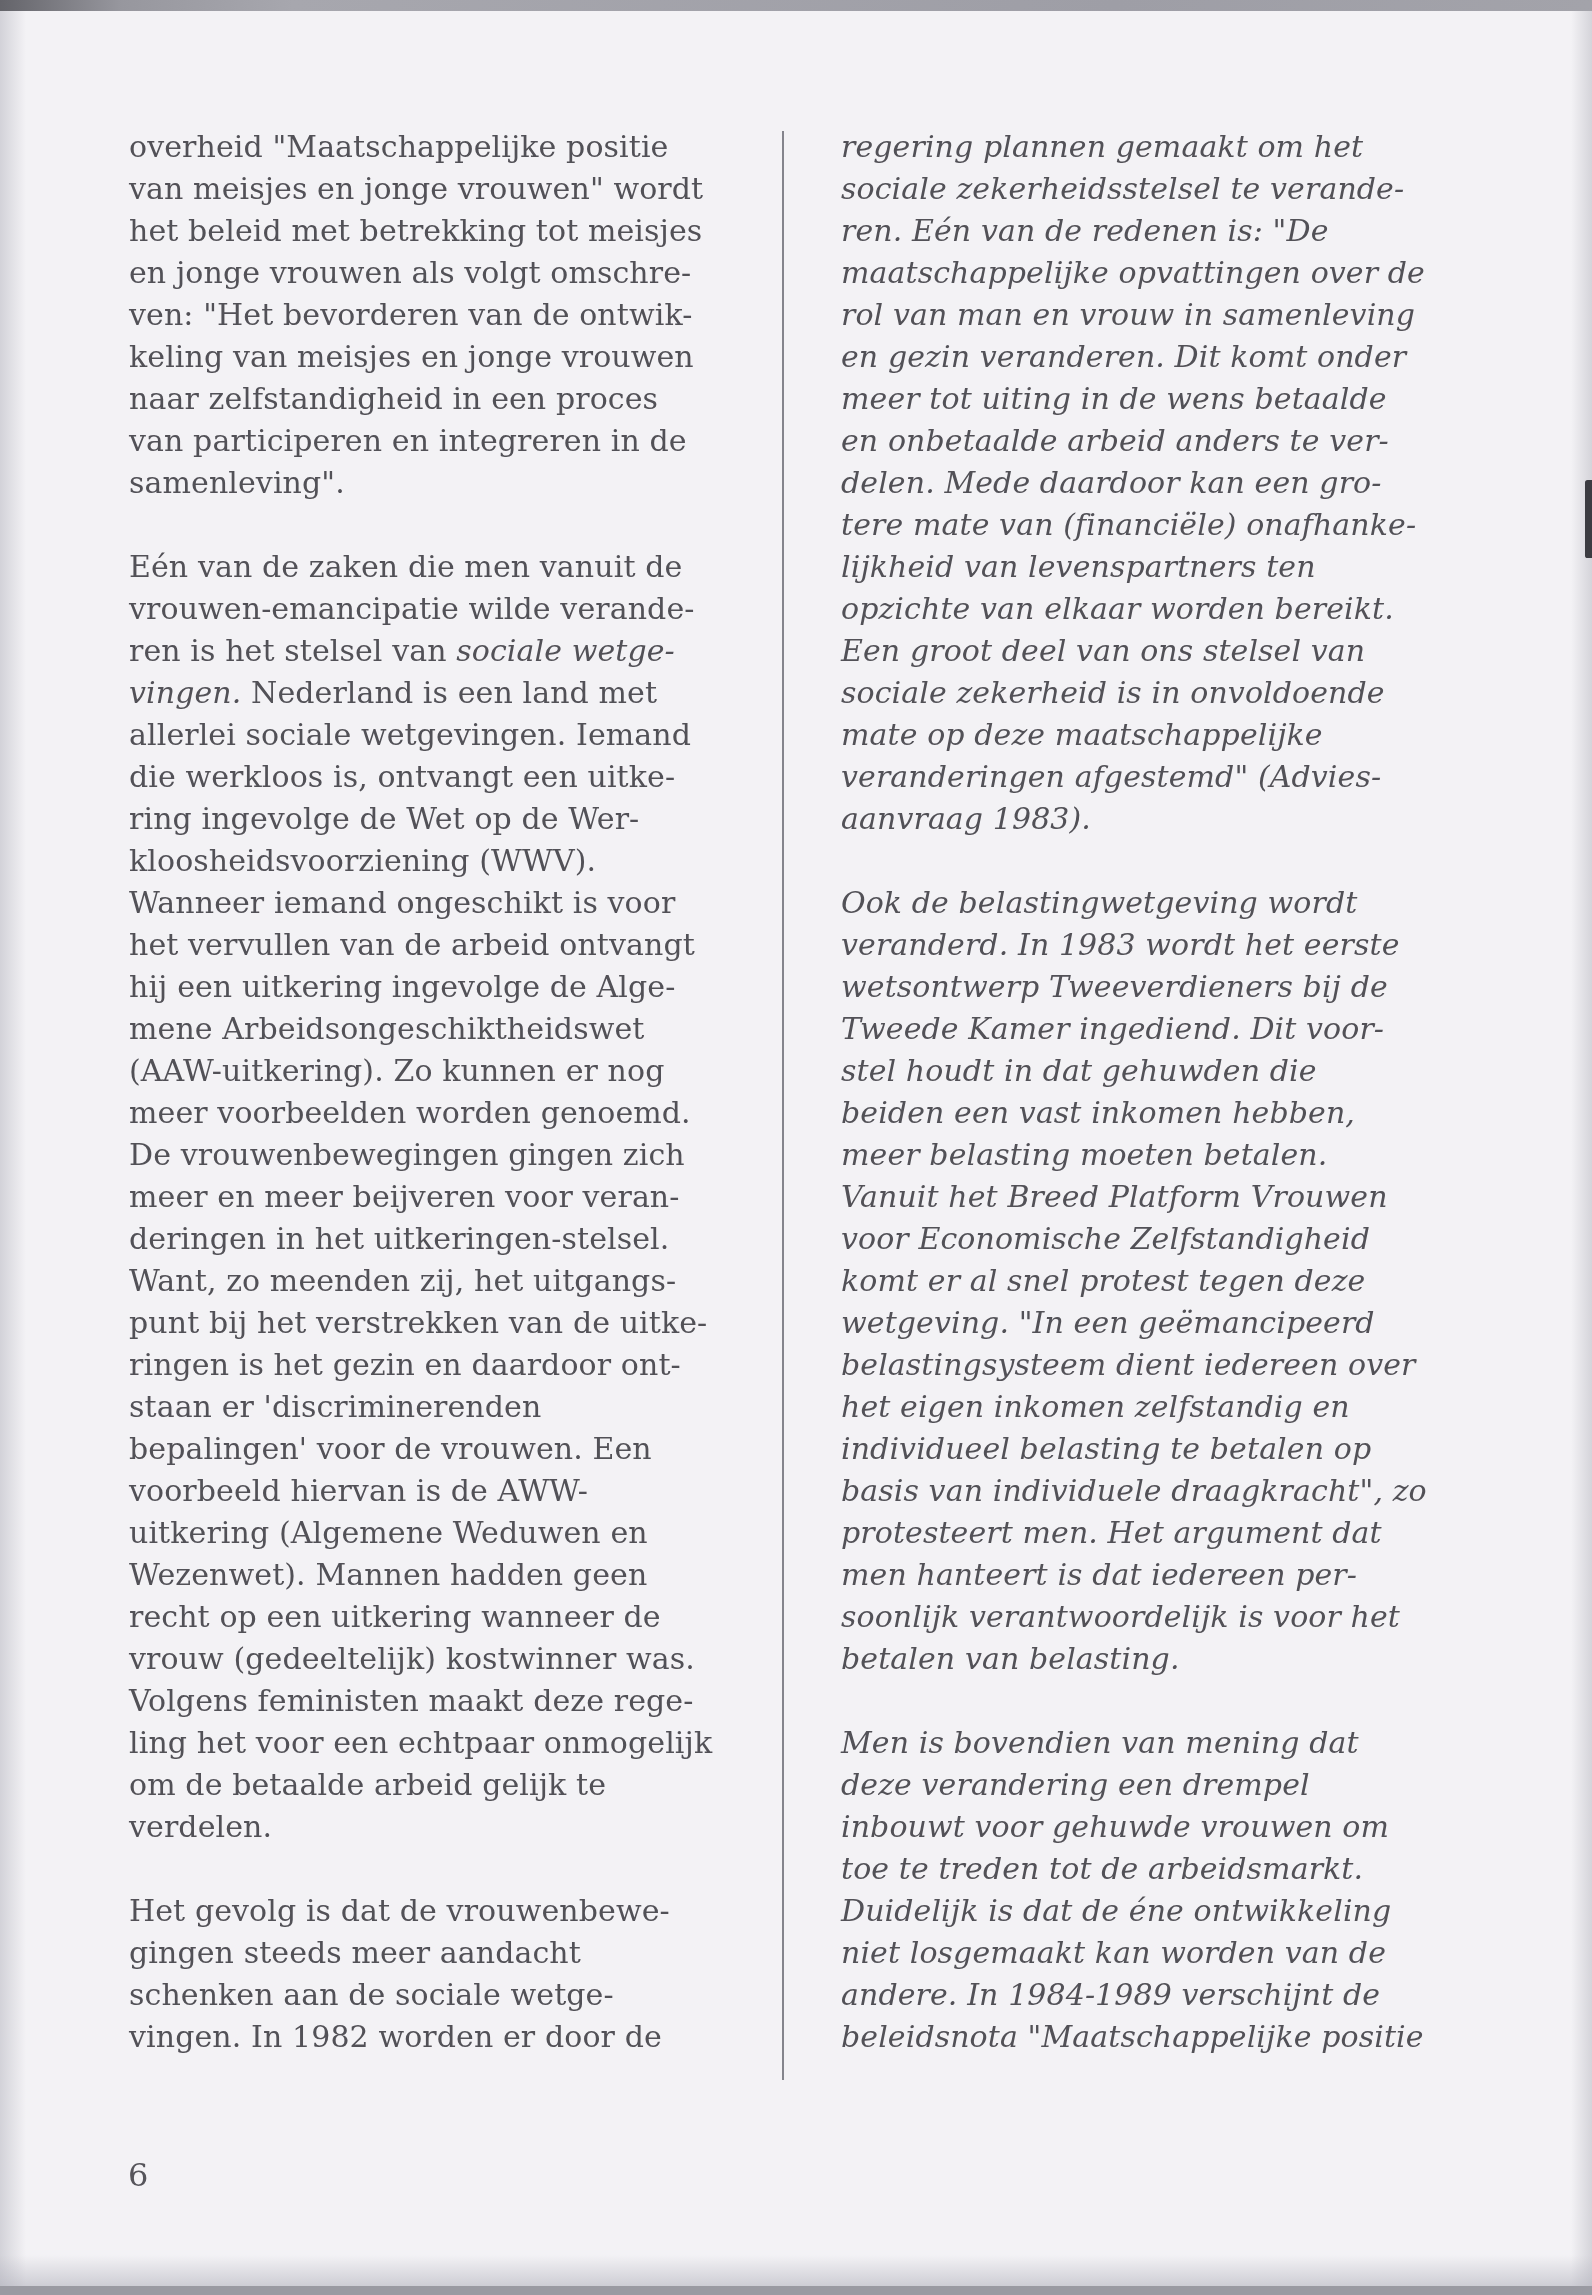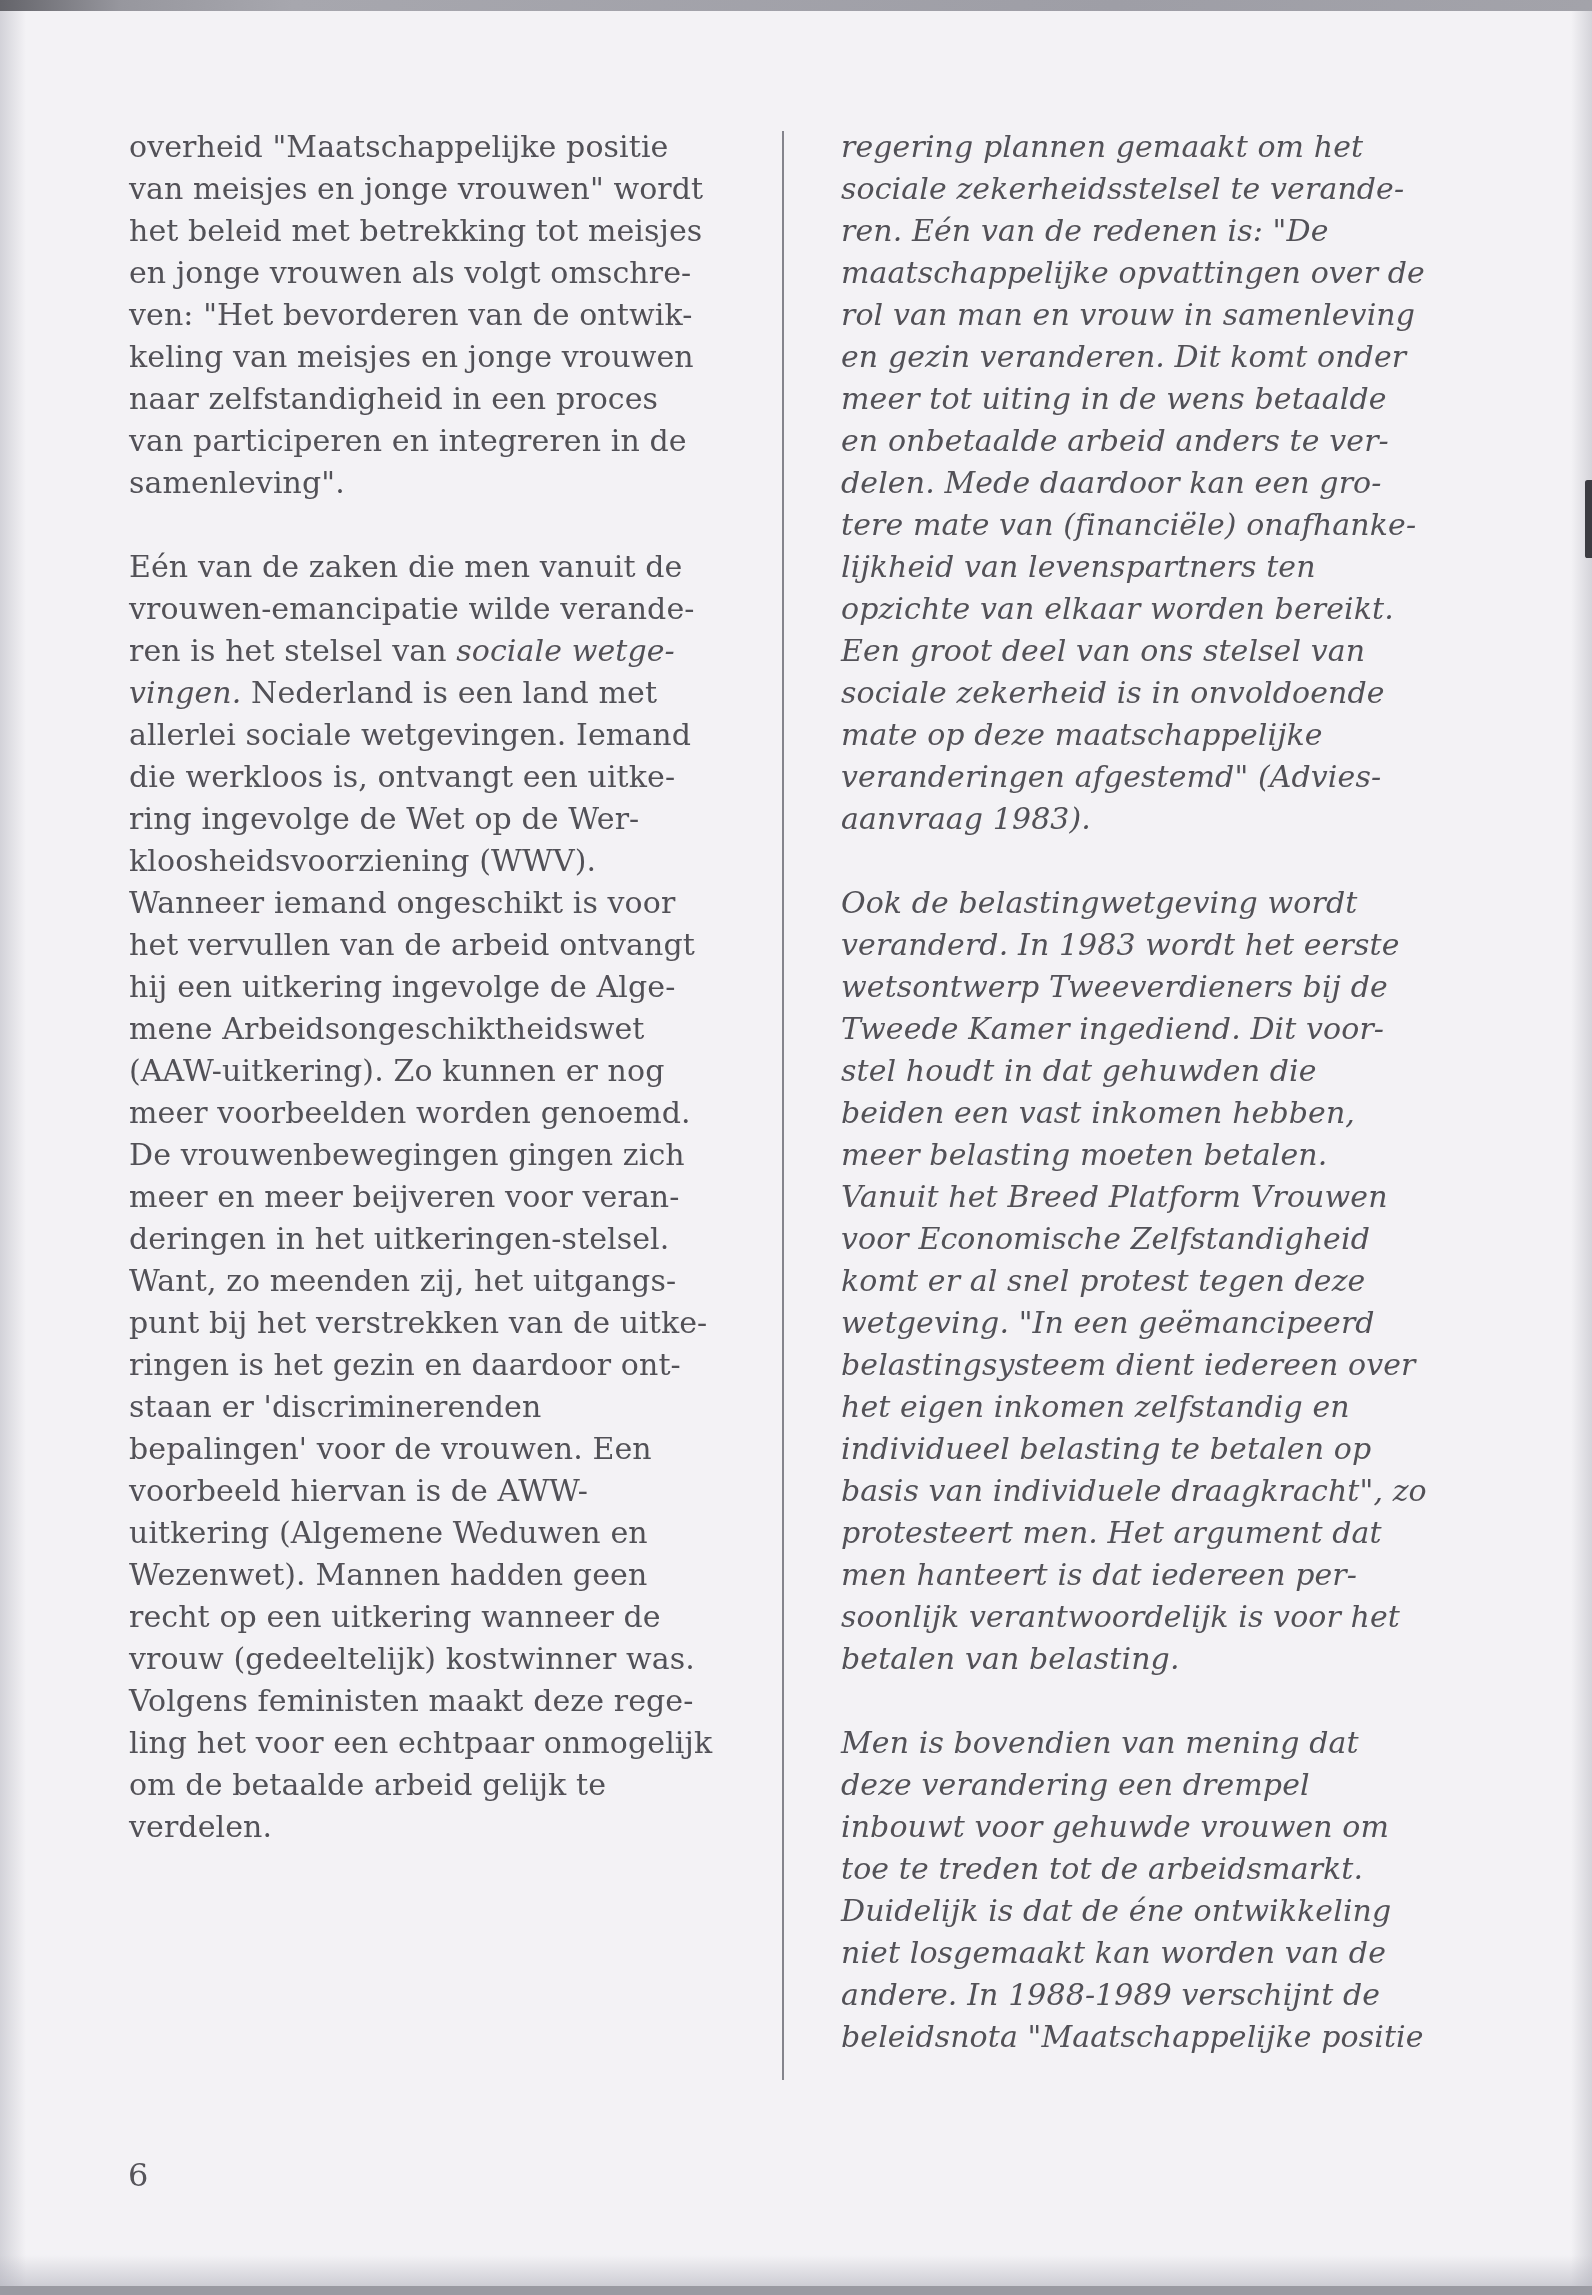"Men is bovendien van mening" span { text: 1988-1989 -> 1984-1989 }
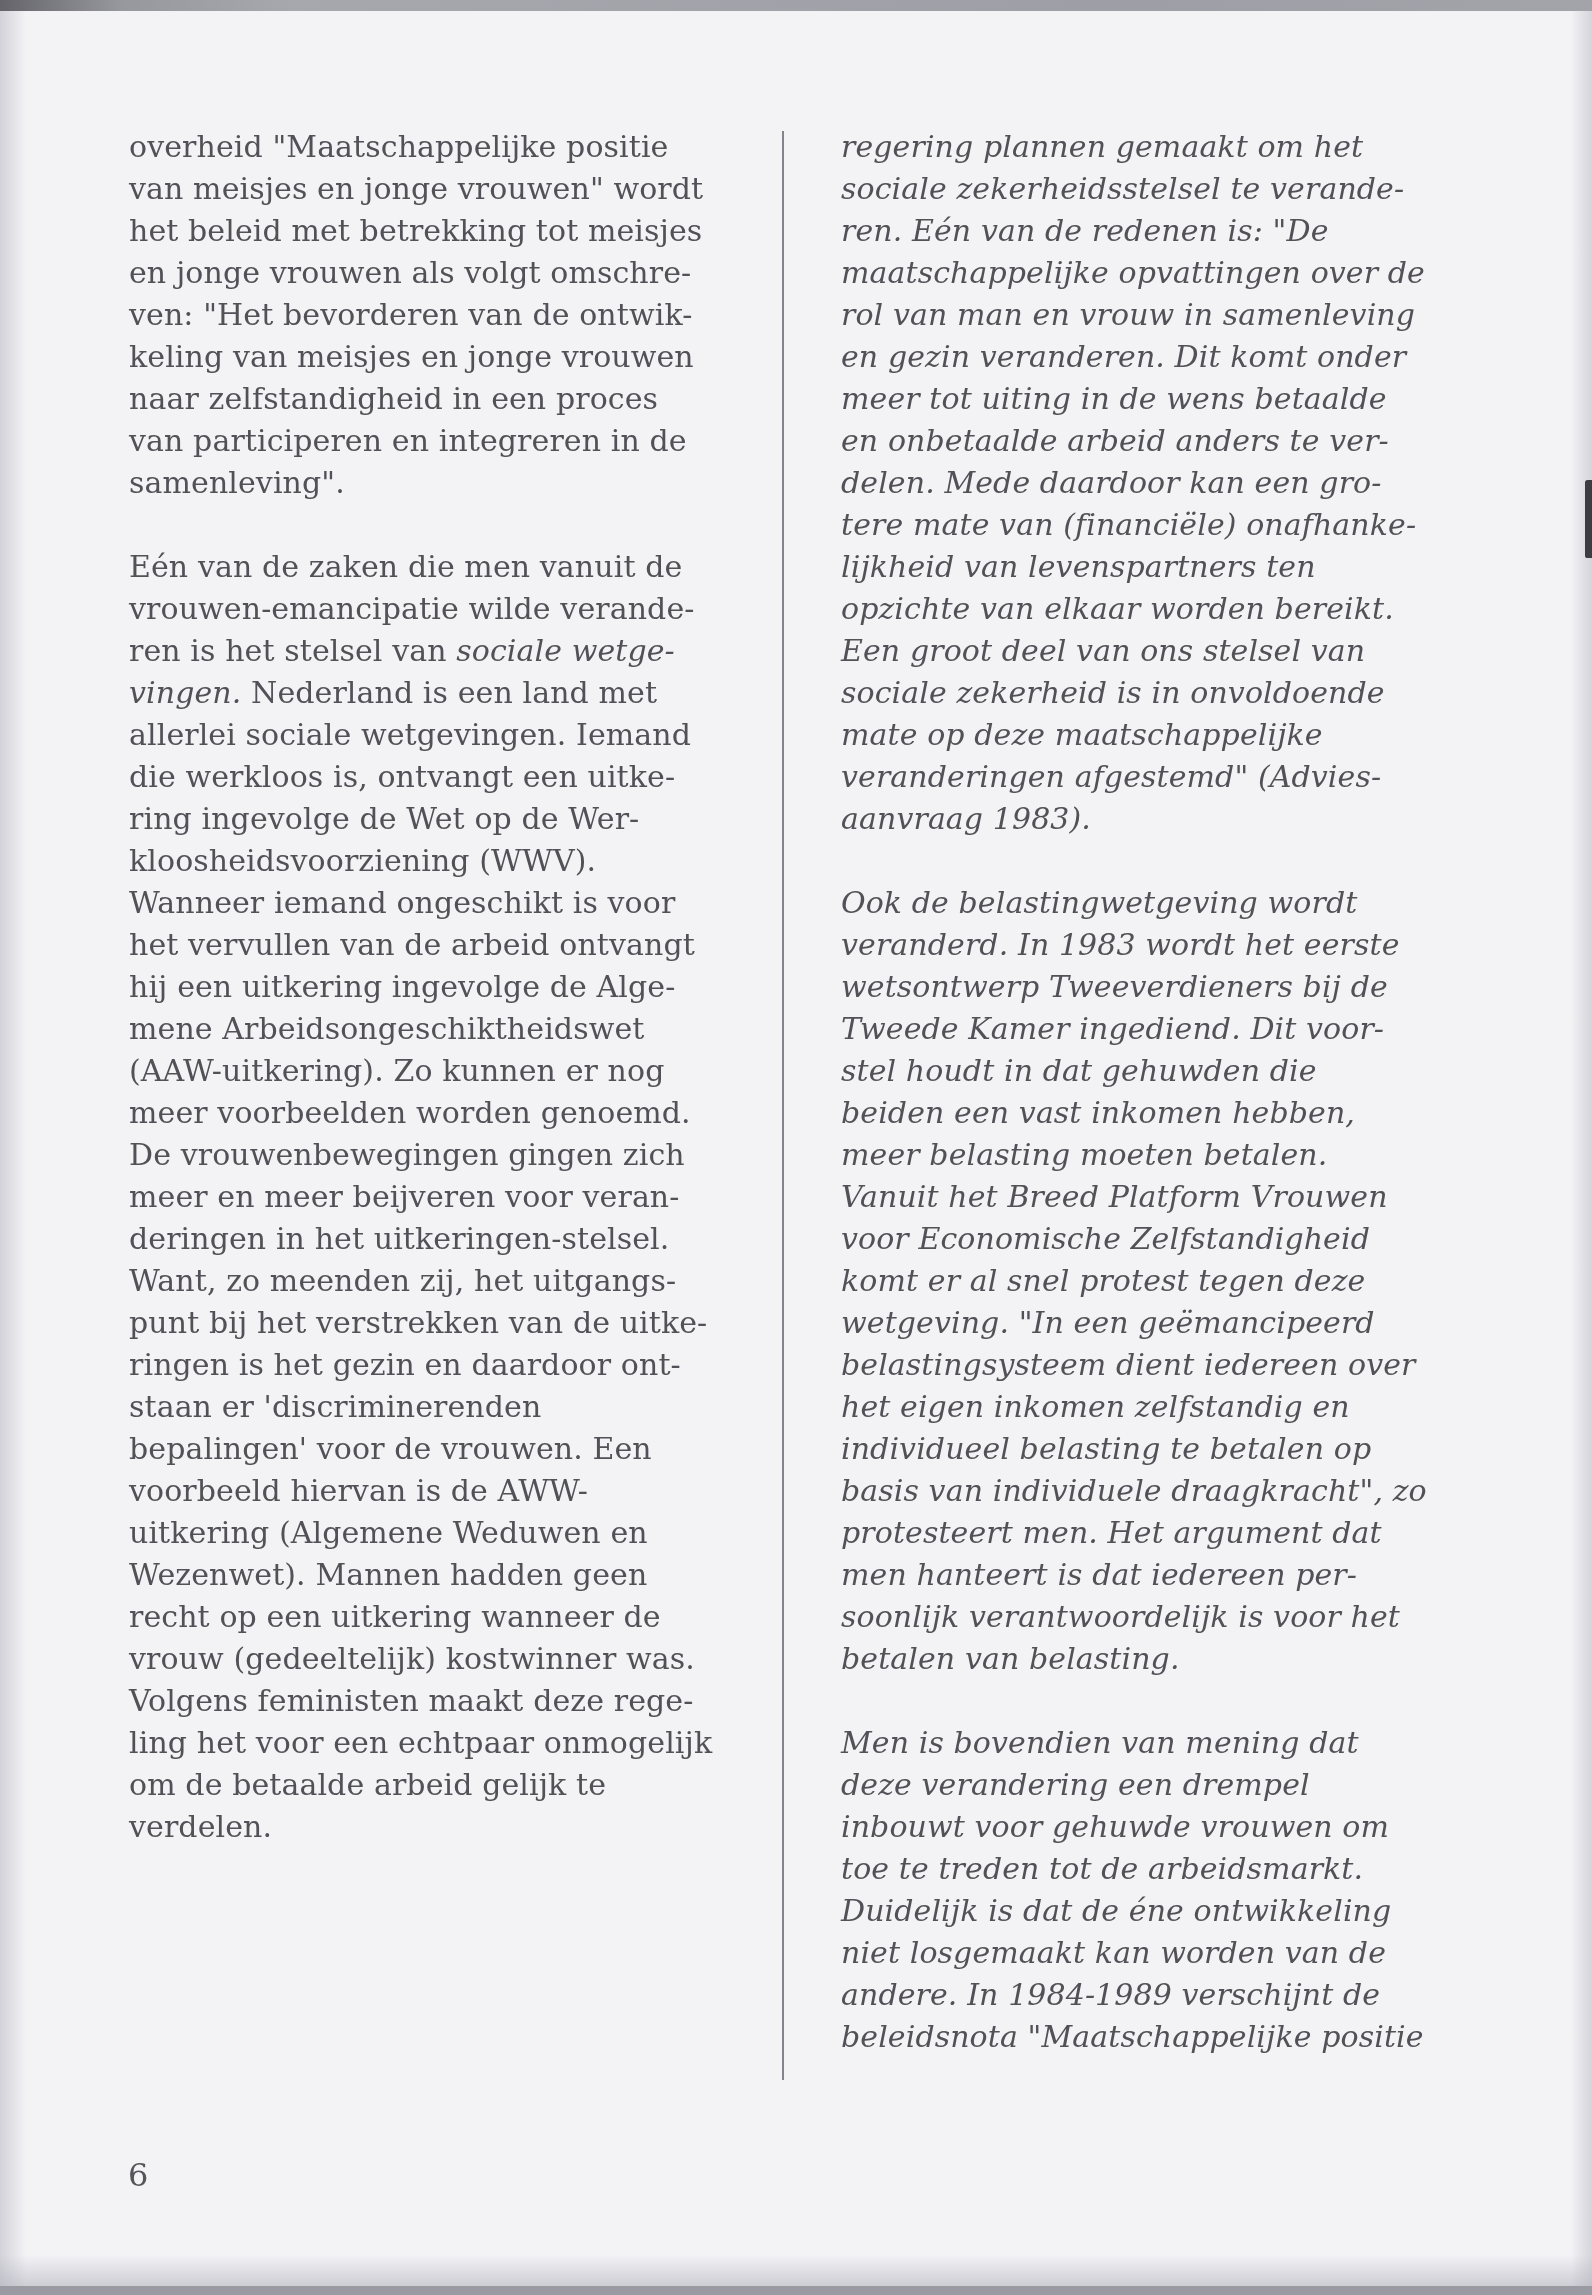"Het gevolg is dat de" p { html: none -> <p><span>Het gevolg is dat de vrouwenbewe- gingen steeds meer aandacht schenken aan de sociale wetge- vingen. In 1982 worden er door de</span></p> }
